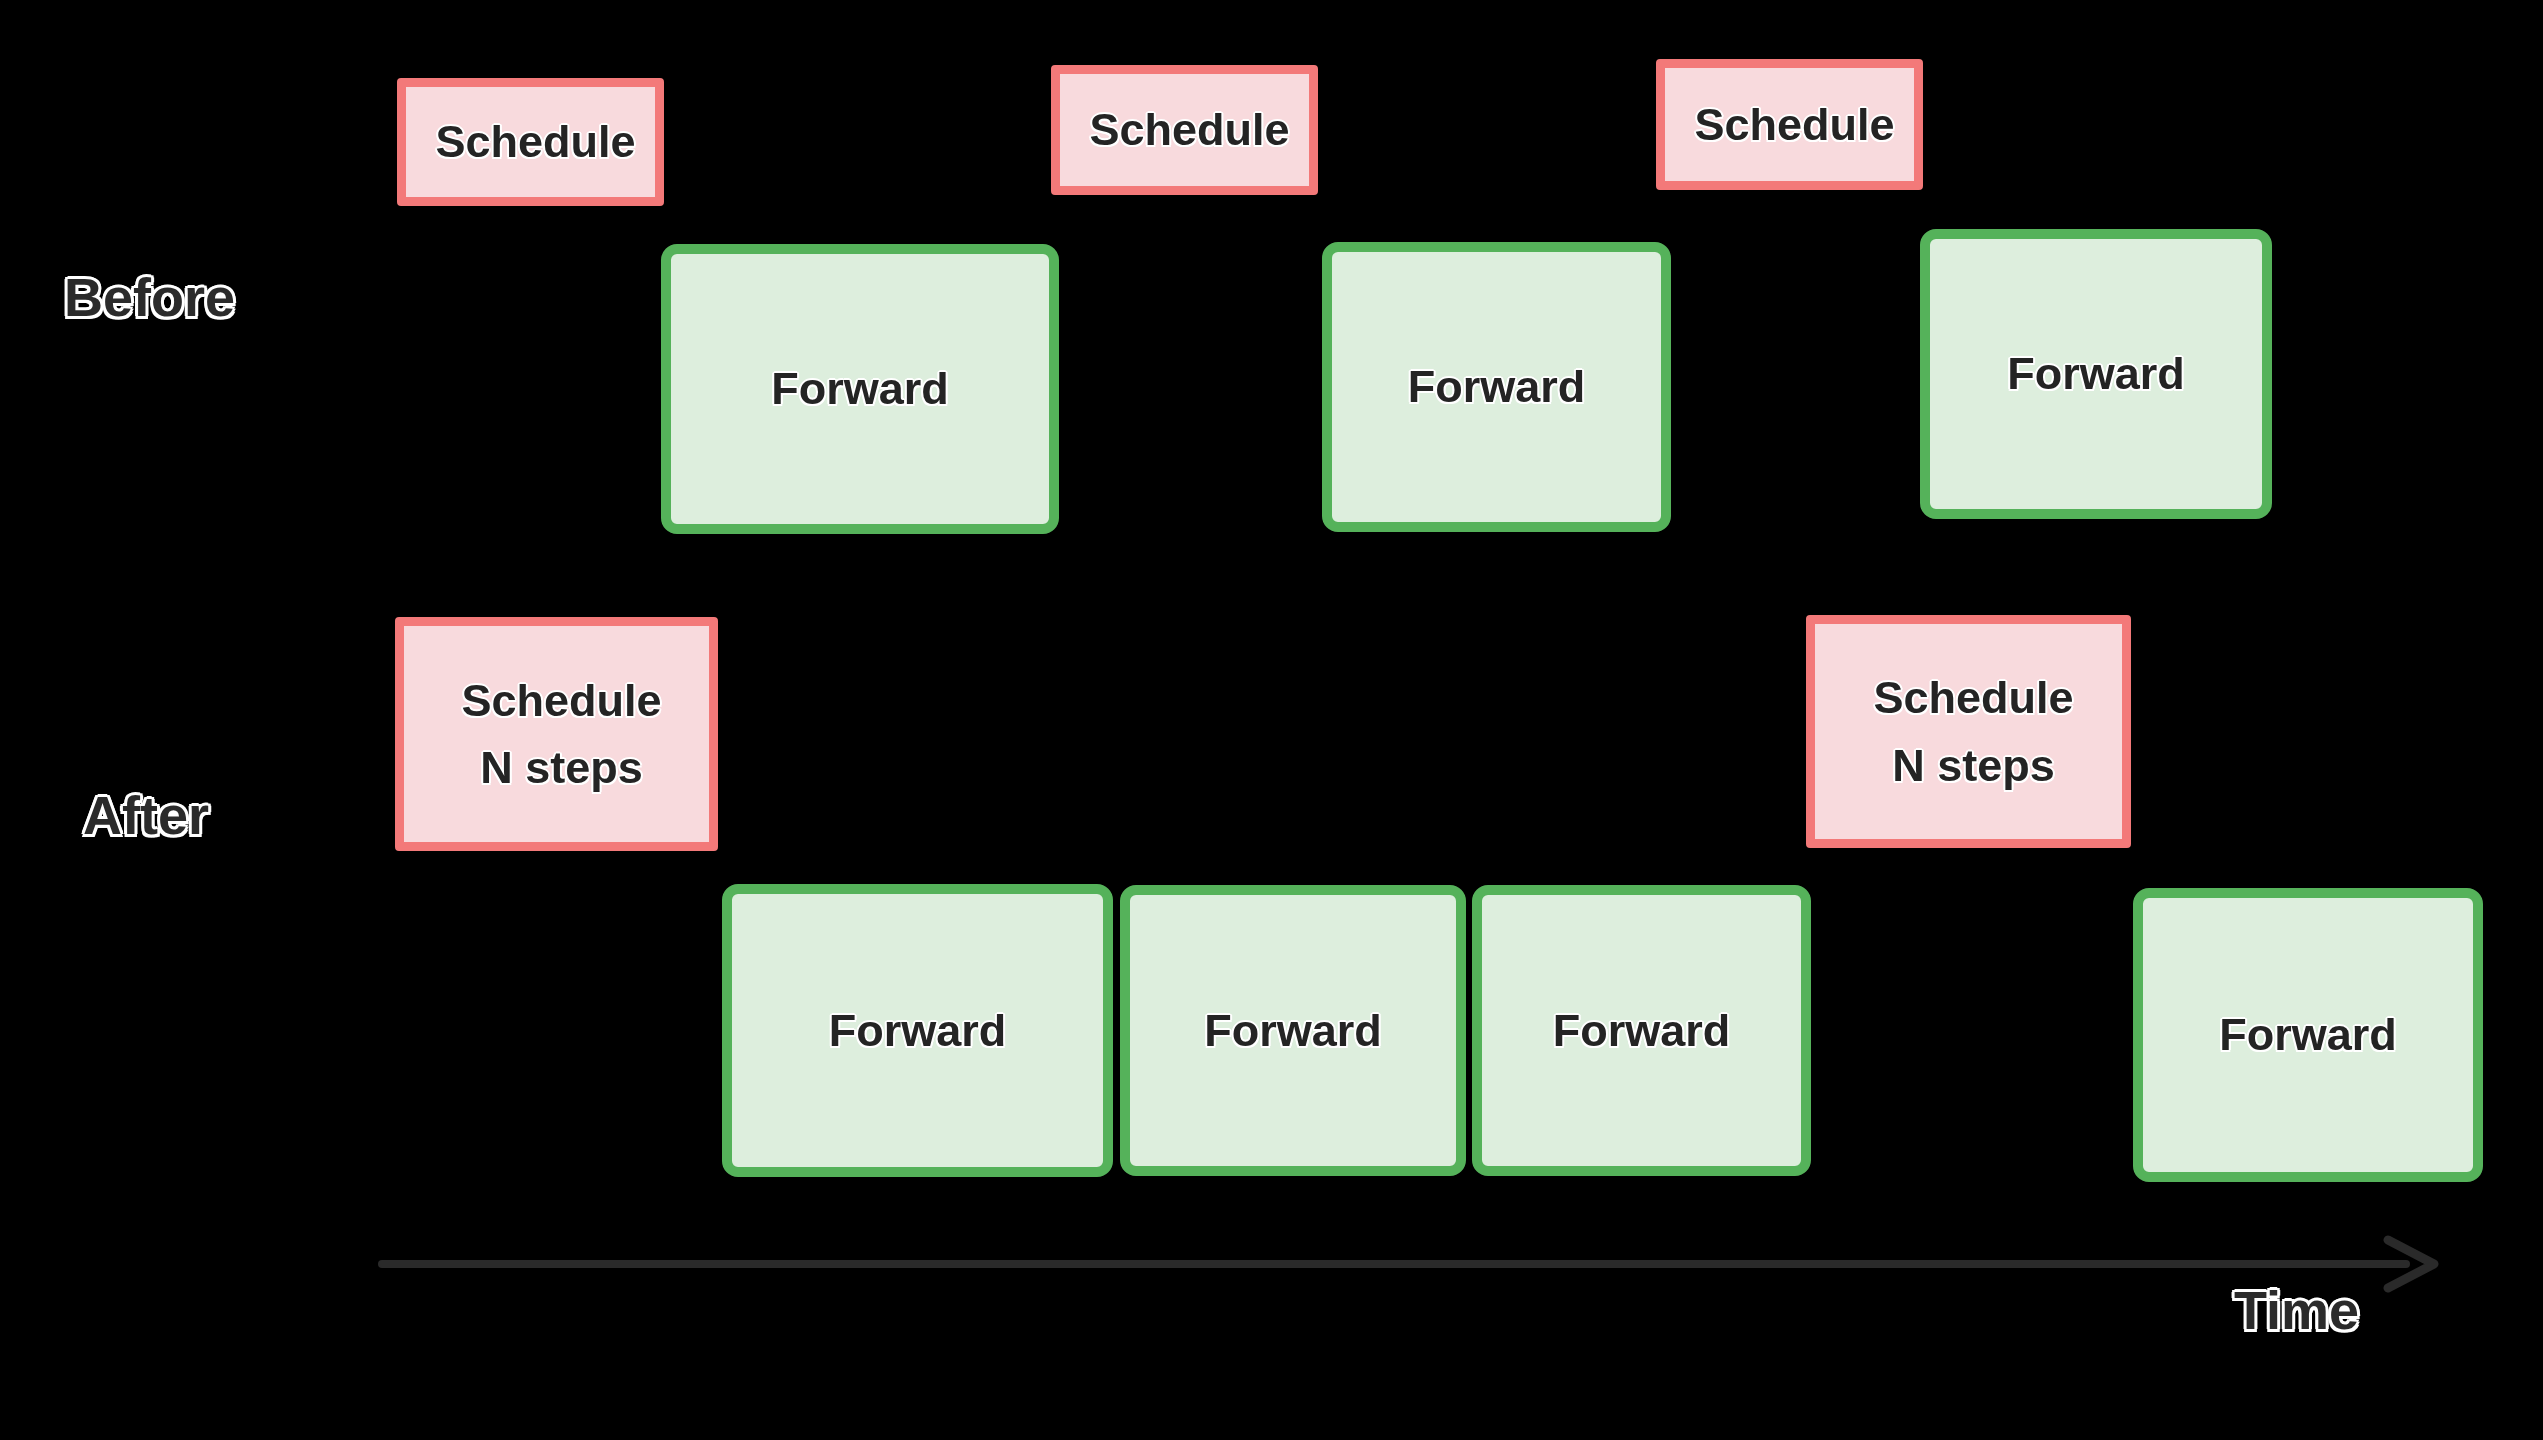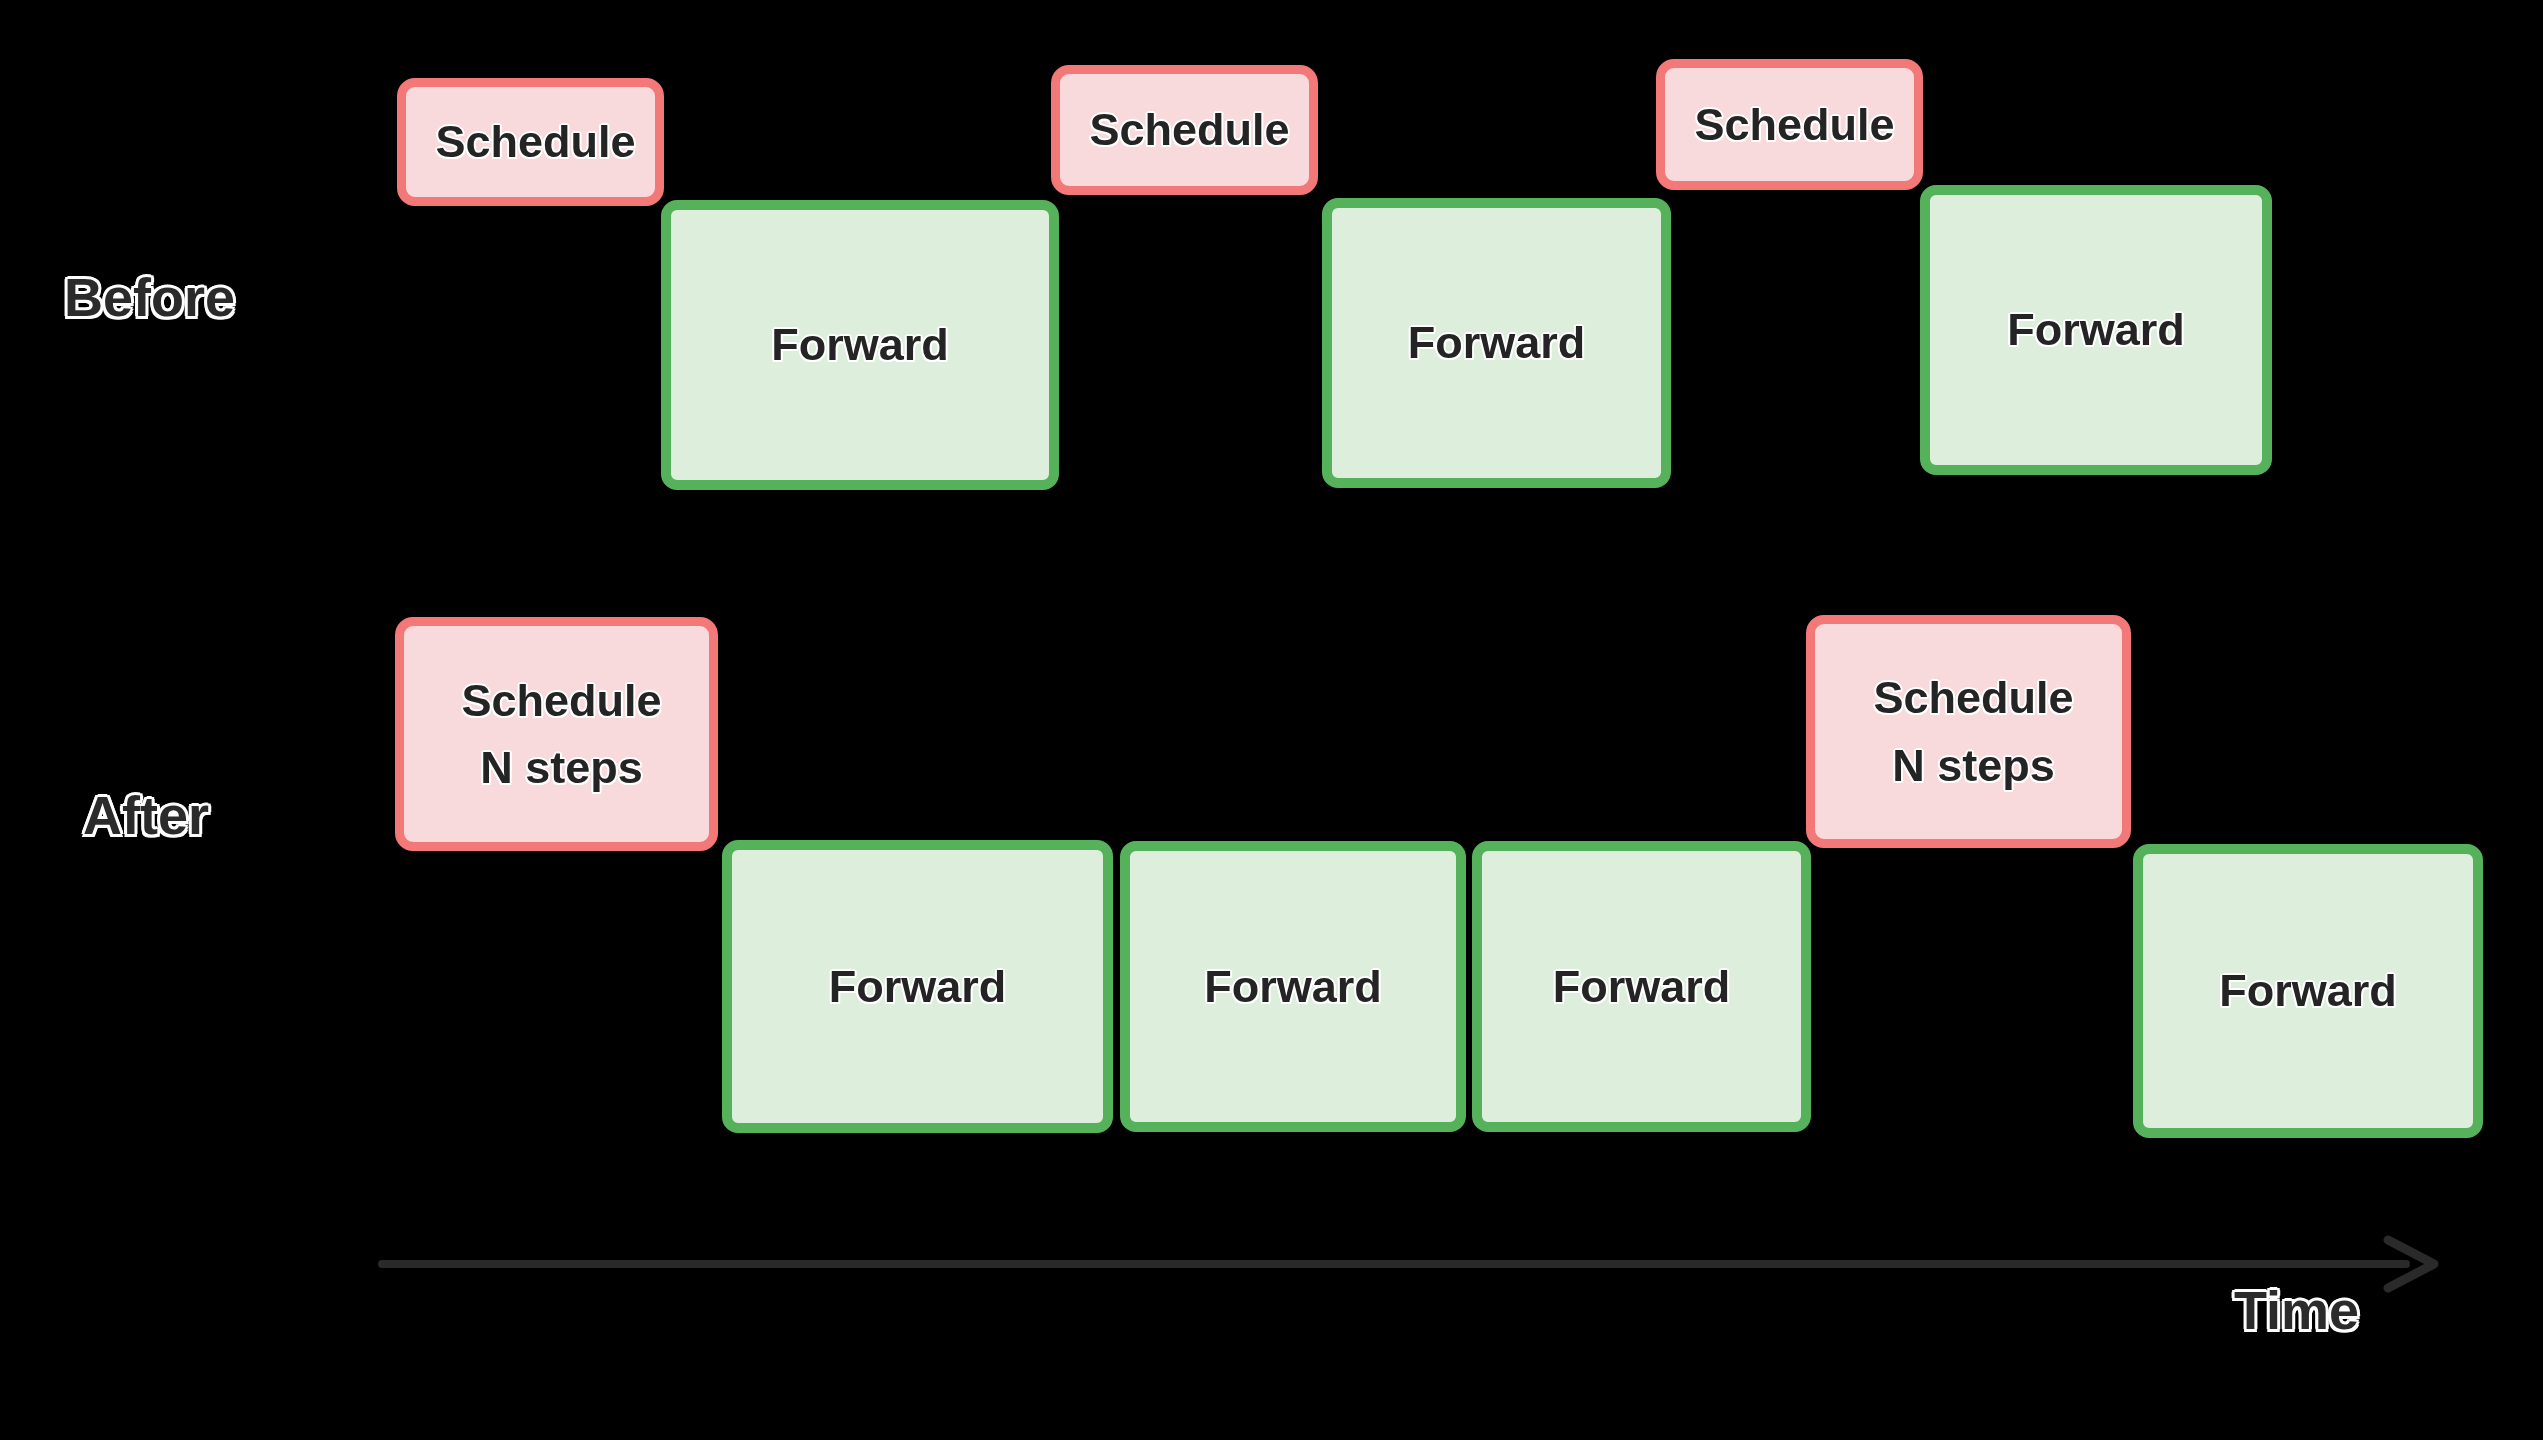"Schedule" .schedule { border-radius: 18px -> 4px }
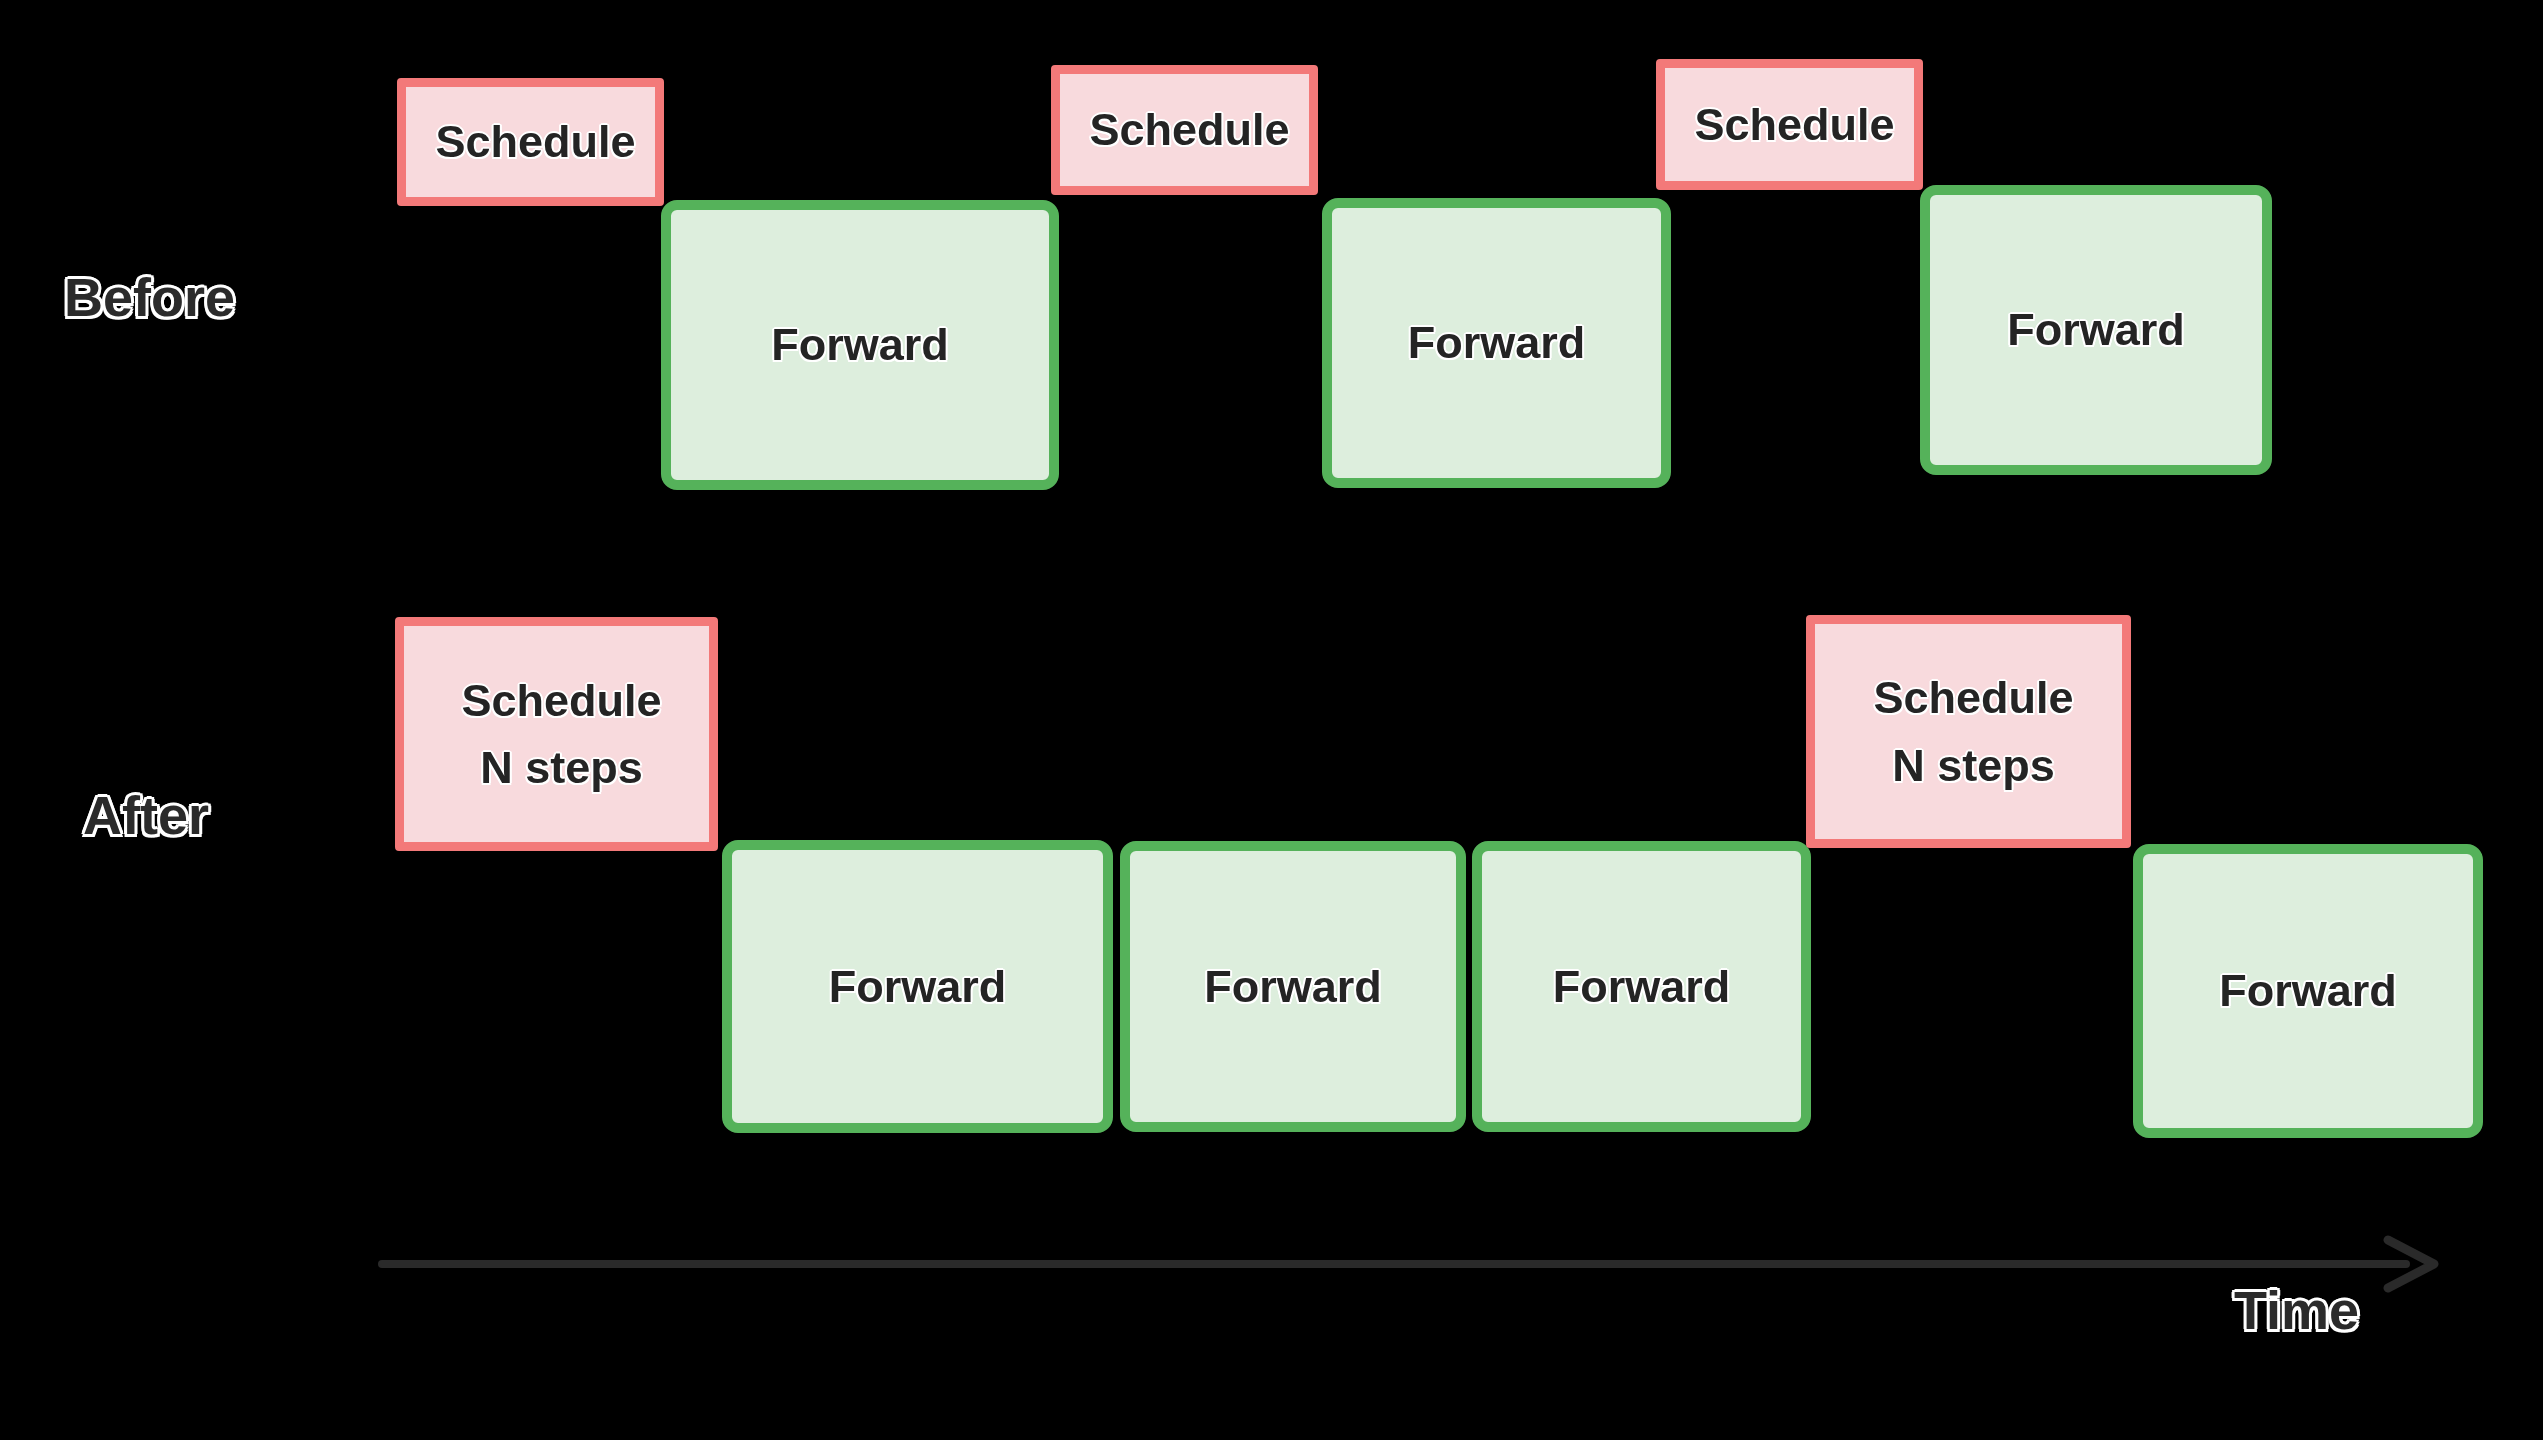"Forward" .forward { margin-top: none -> 44px }
